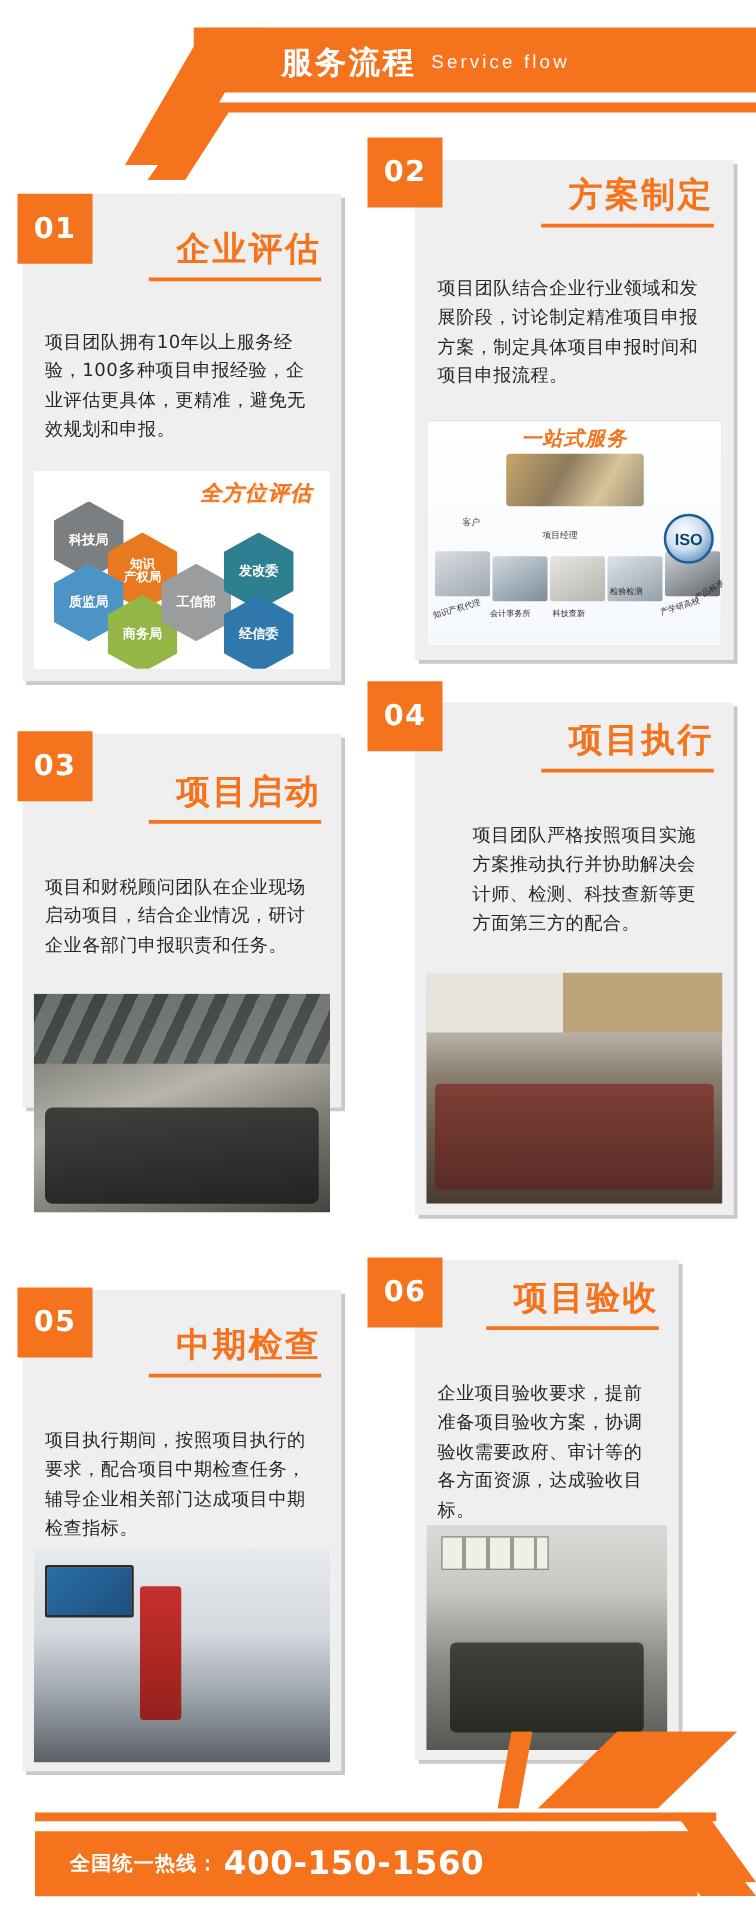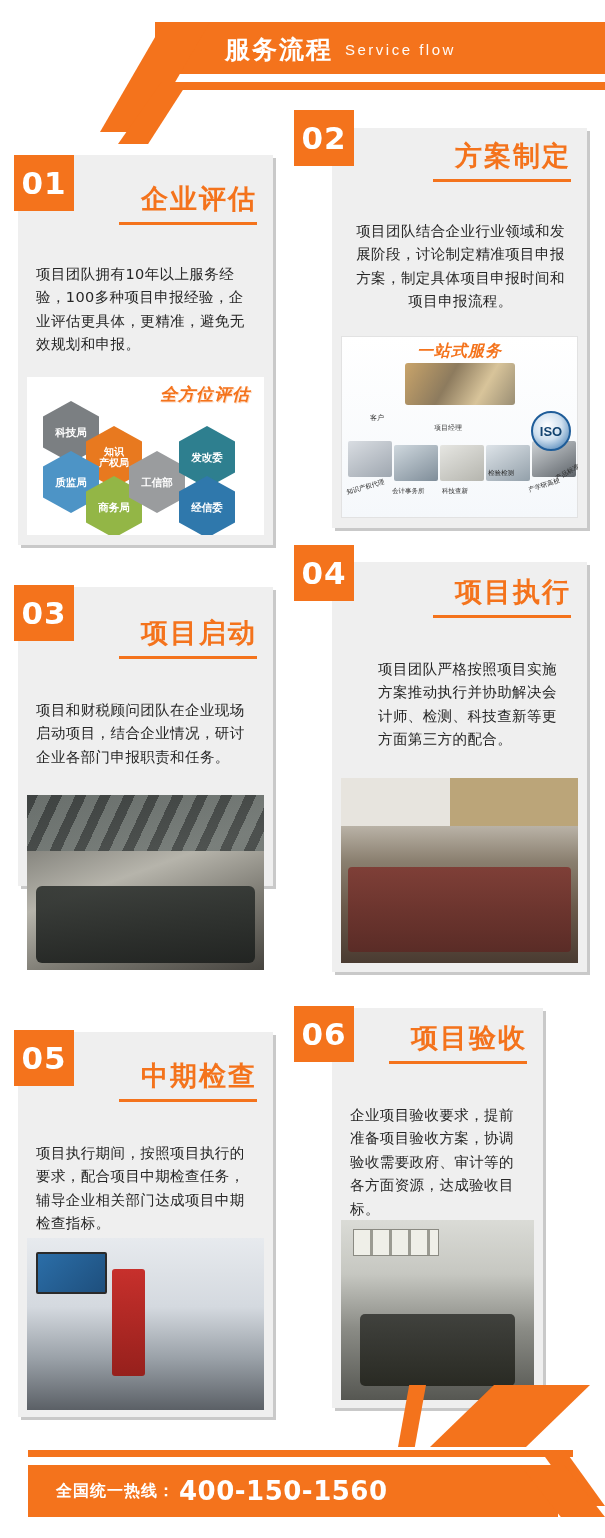"02" .badge { font-size: 31px -> 23px }
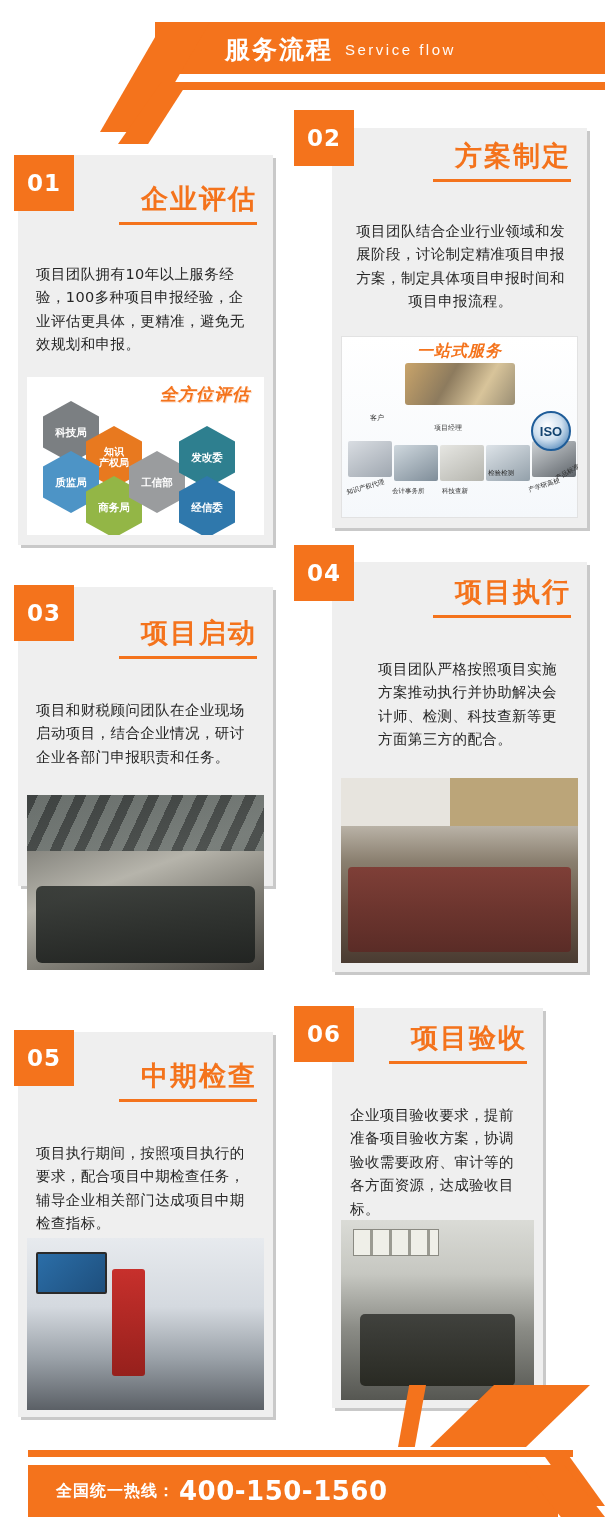"项目团队结合企业行业领域和发展阶段，讨论制定精准项目申报方案，制定具体项目申报时" div.card-body { text-align: center -> none }
